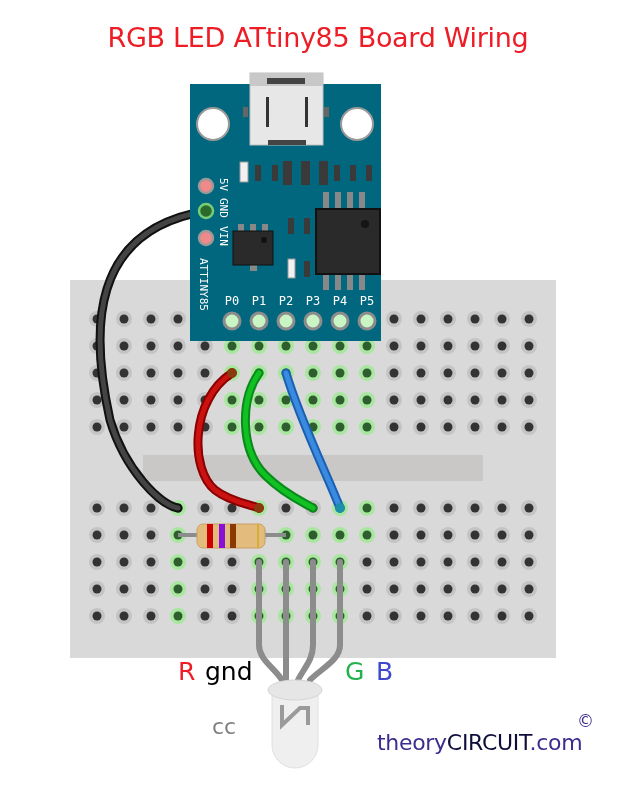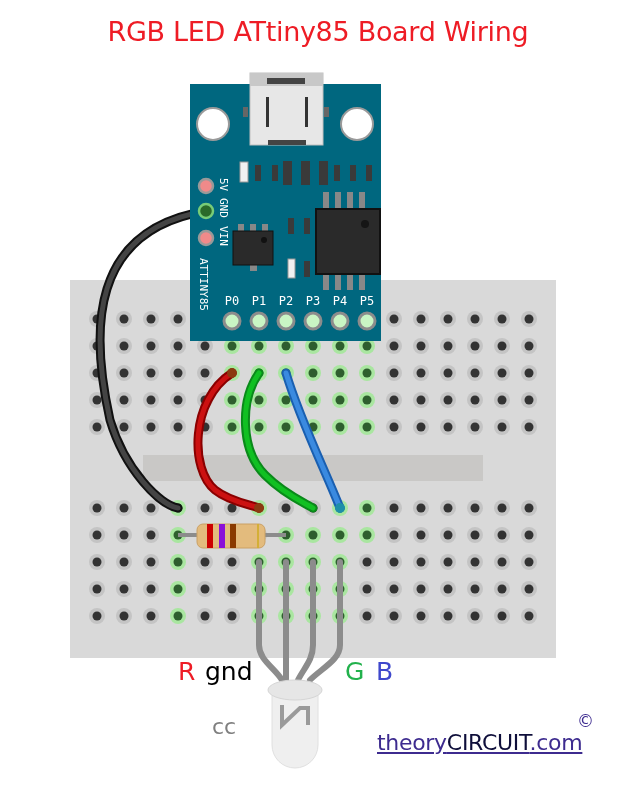"RGB LED ATtiny85 Board Wiring" #title { top: 16px -> 22px }
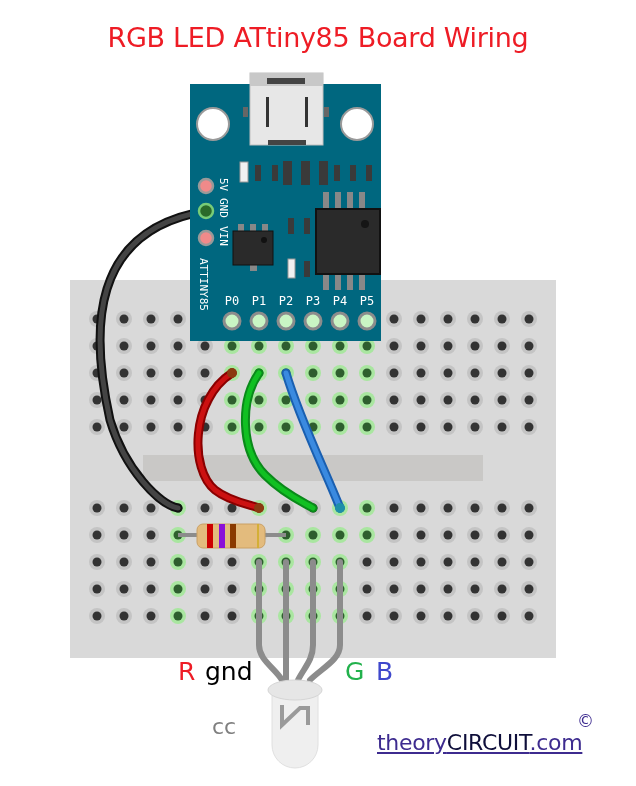"theoryCIRCUIT.com" #brand { text-decoration: underline -> none }
